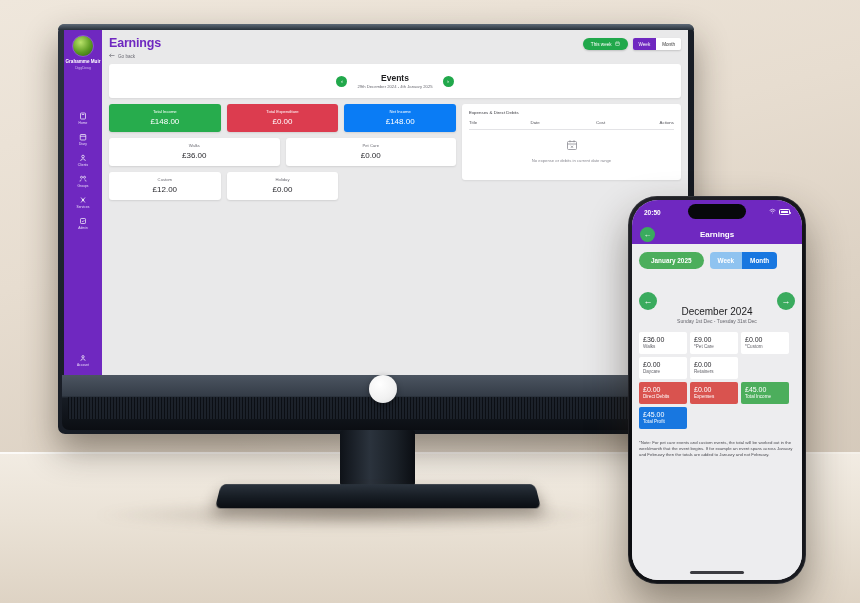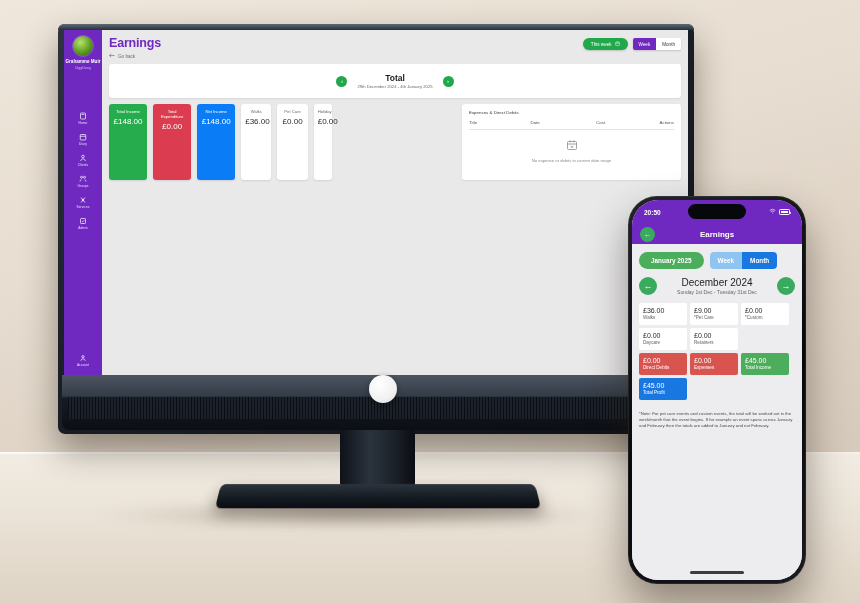"Total" div.t { text: Total -> Events }
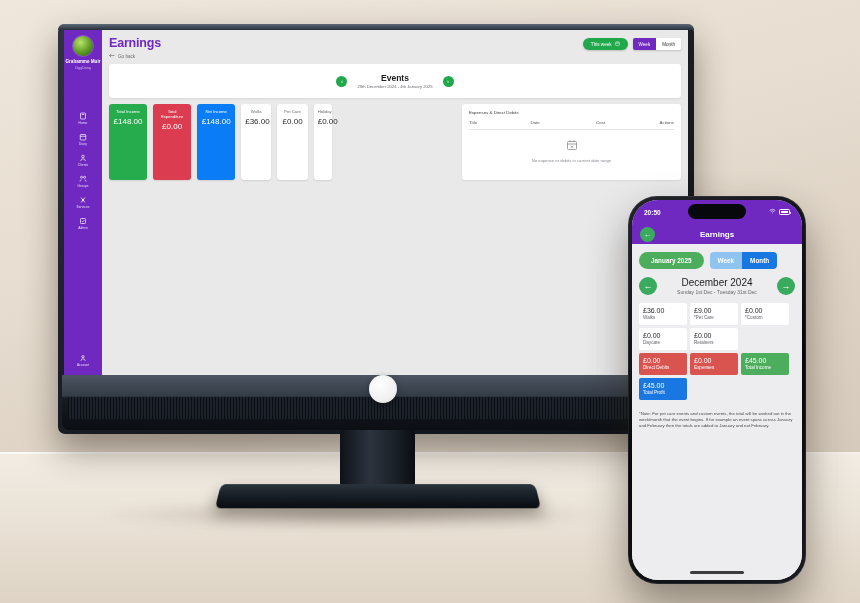"£148.00" .stats { flex-direction: none -> column }
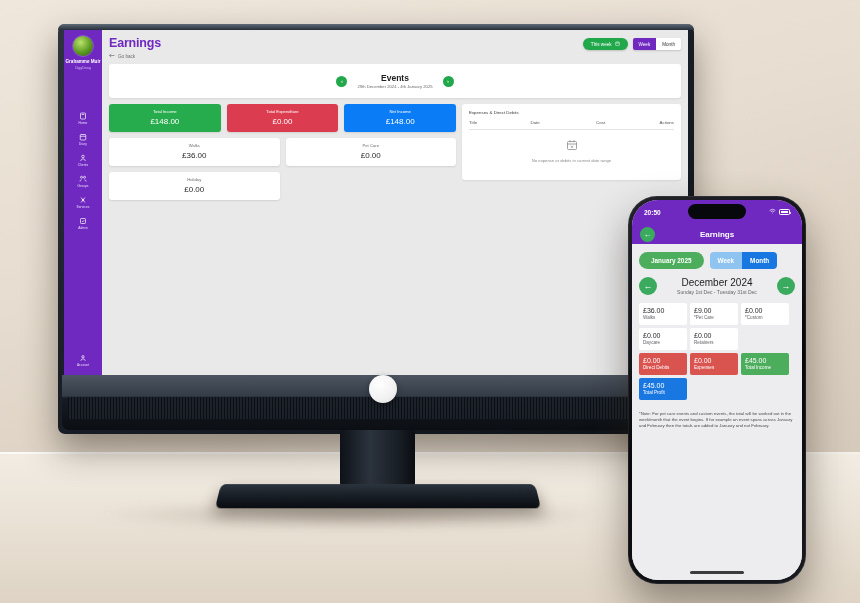"£12.00" div.card { html: none -> <div> <div>Custom</div> <div>£12.00</div> </div> }
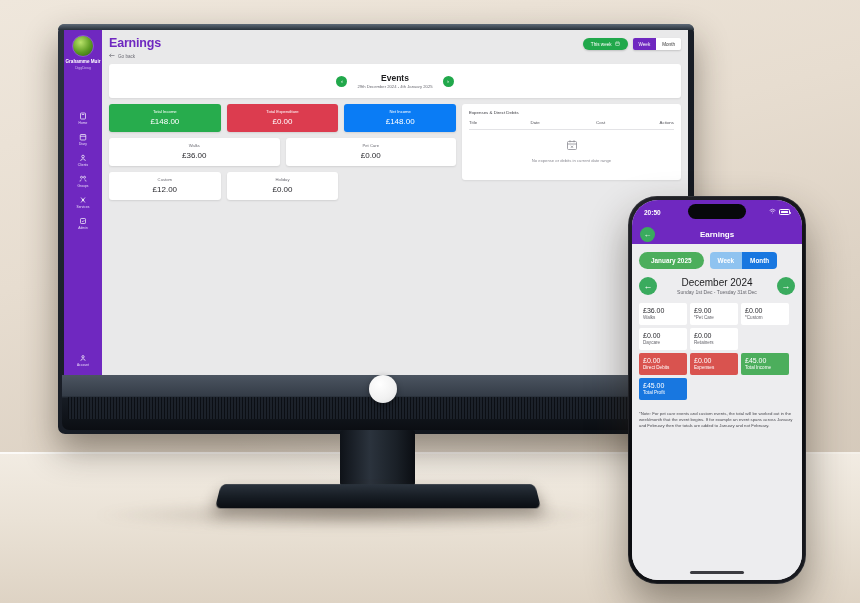"December 2024" .ph-nav-mid .m { margin-top: none -> 29px }
